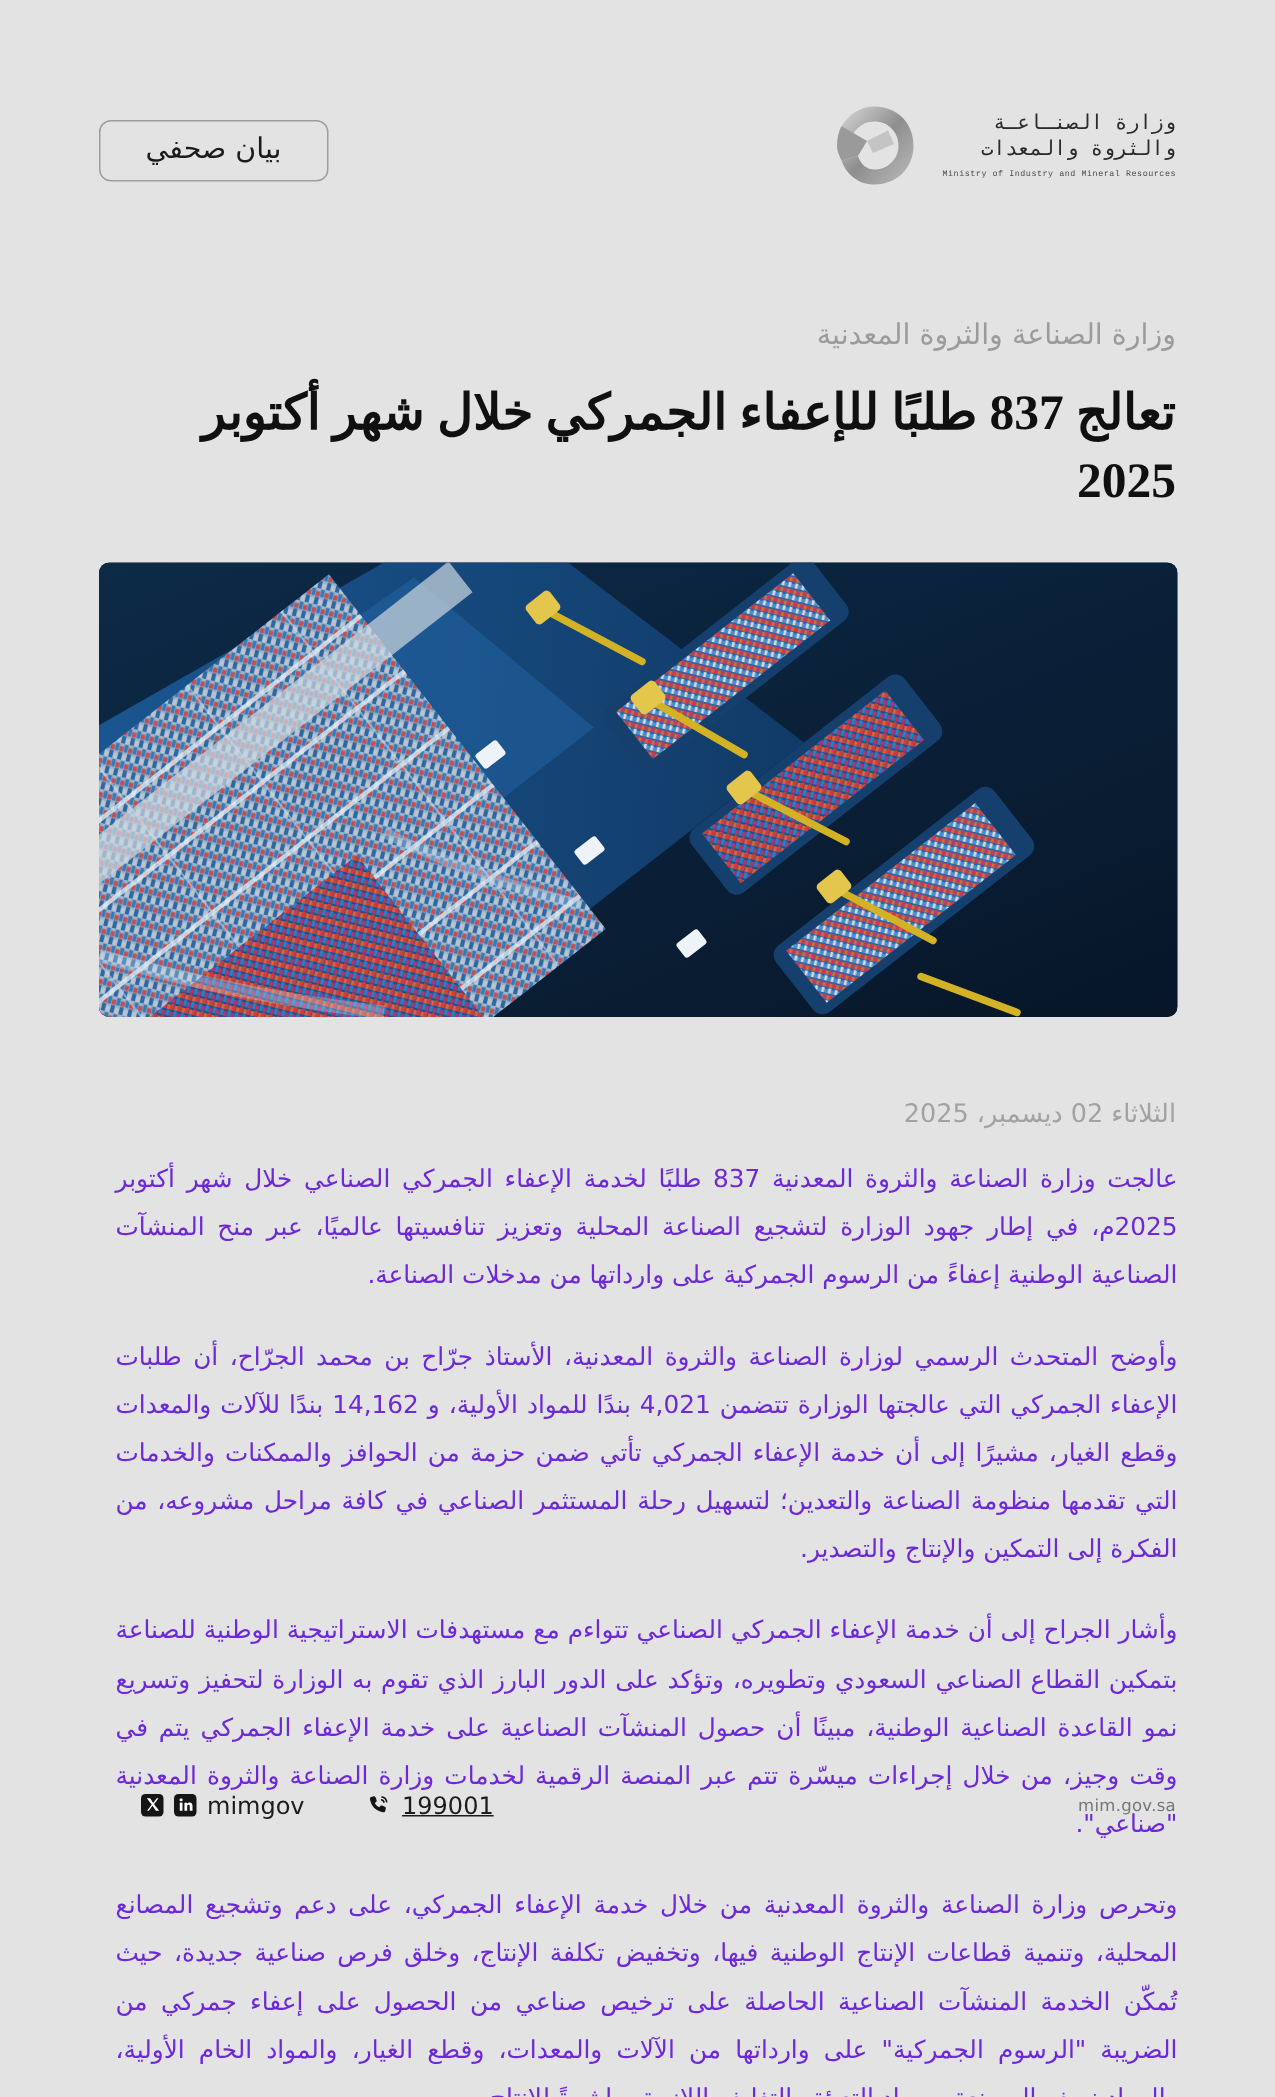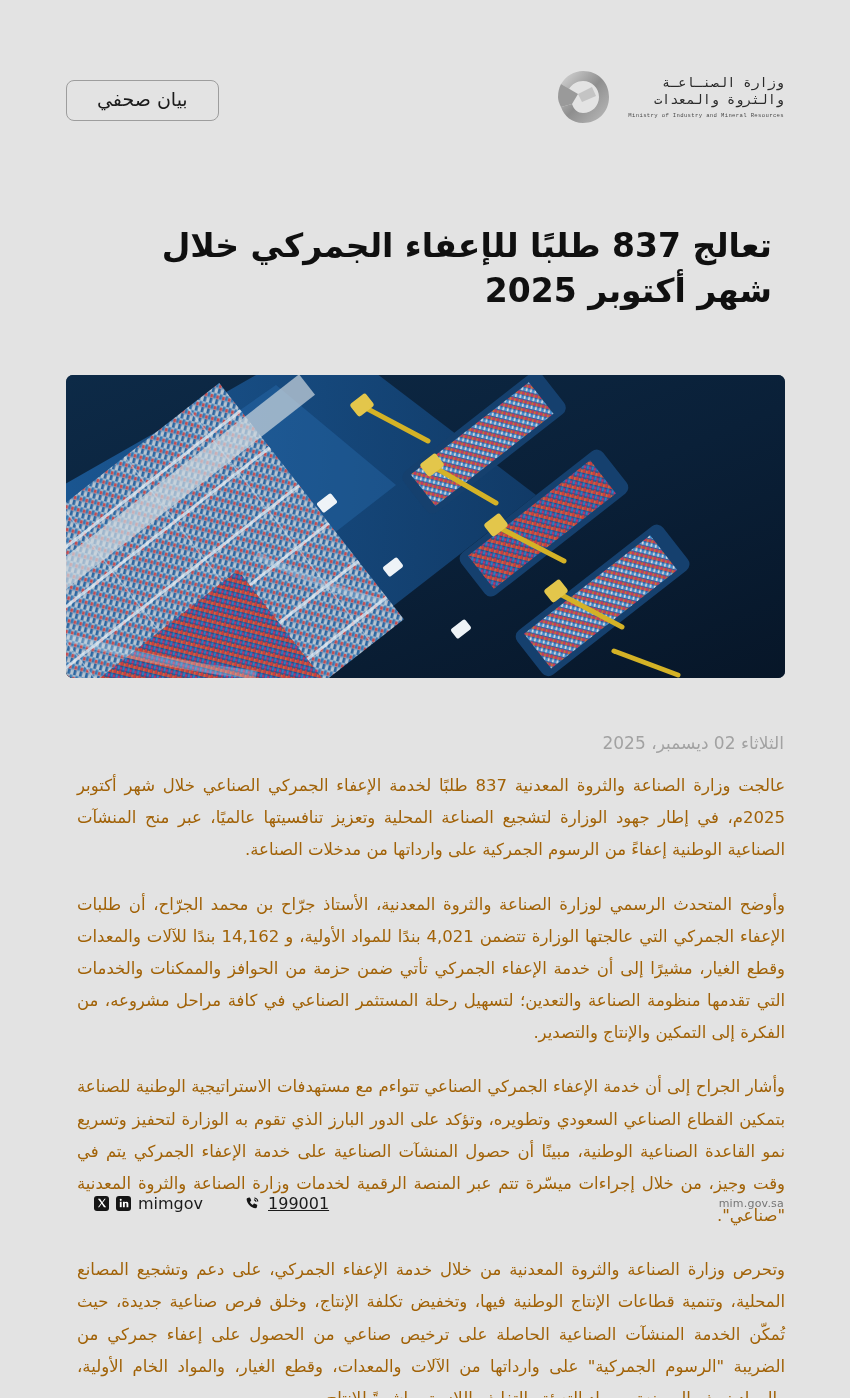"وزارة الصناعة والثروة المعدنية" div.kicker { html: none -> <div>وزارة الصناعة والثروة المعدنية</div> }
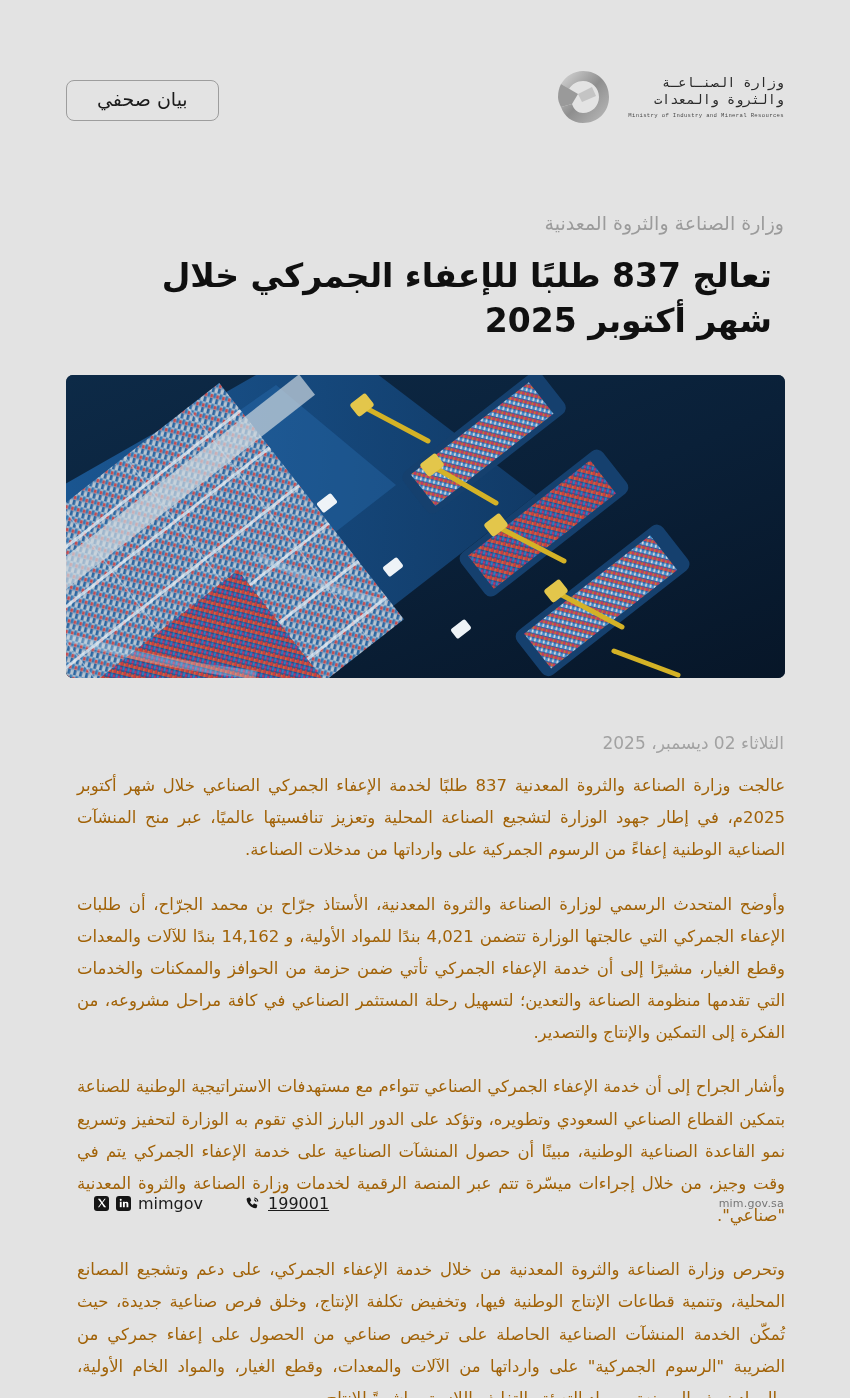"تعالج 837 طلبًا للإعفاء الجمركي" .headline { font-family: none -> Liberation Serif, serif; margin: 12px -> 0 }
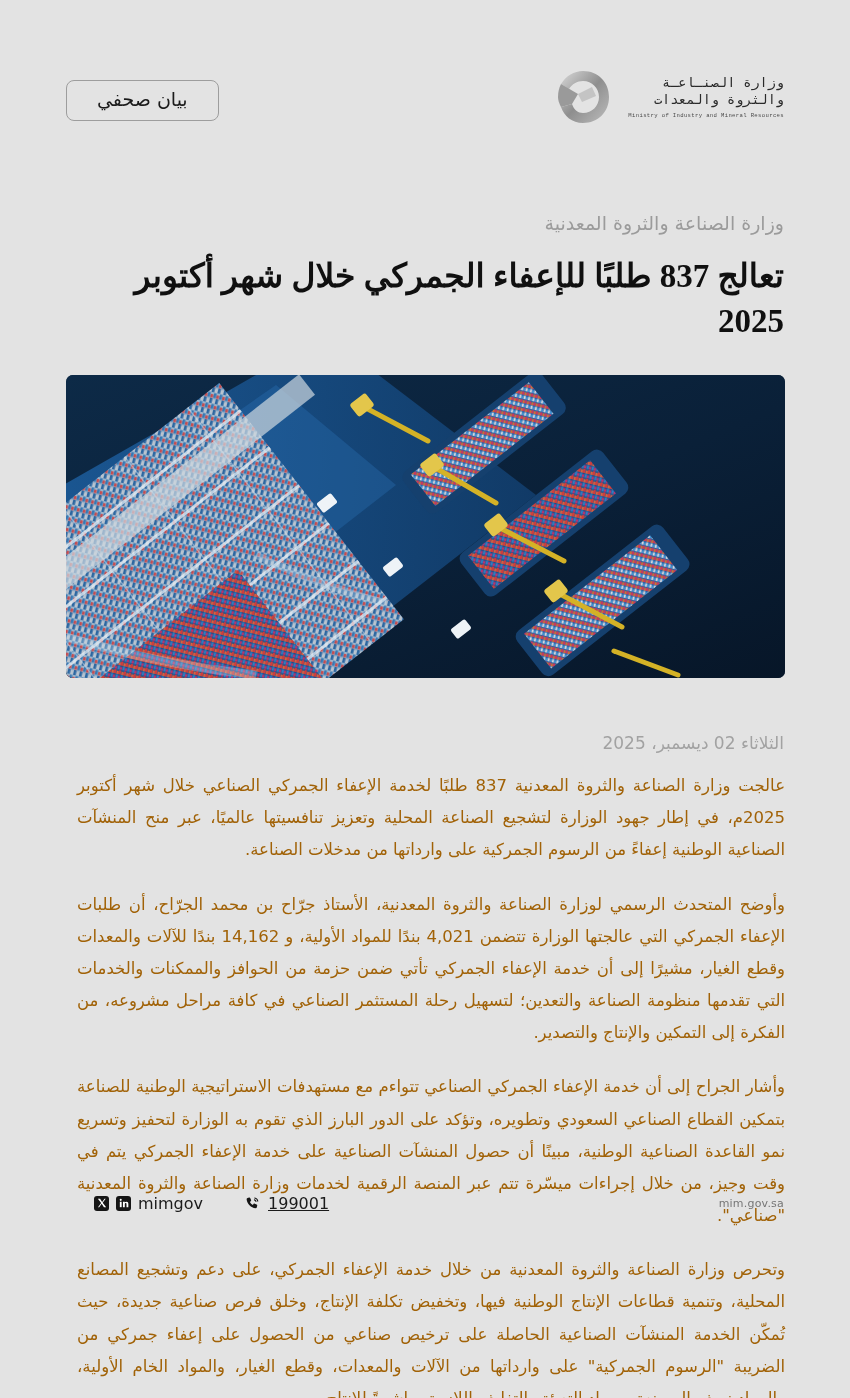"عالجت وزارة الصناعة والثروة المعدنية" .article p { color: #a16207 -> #6d28d9 }
